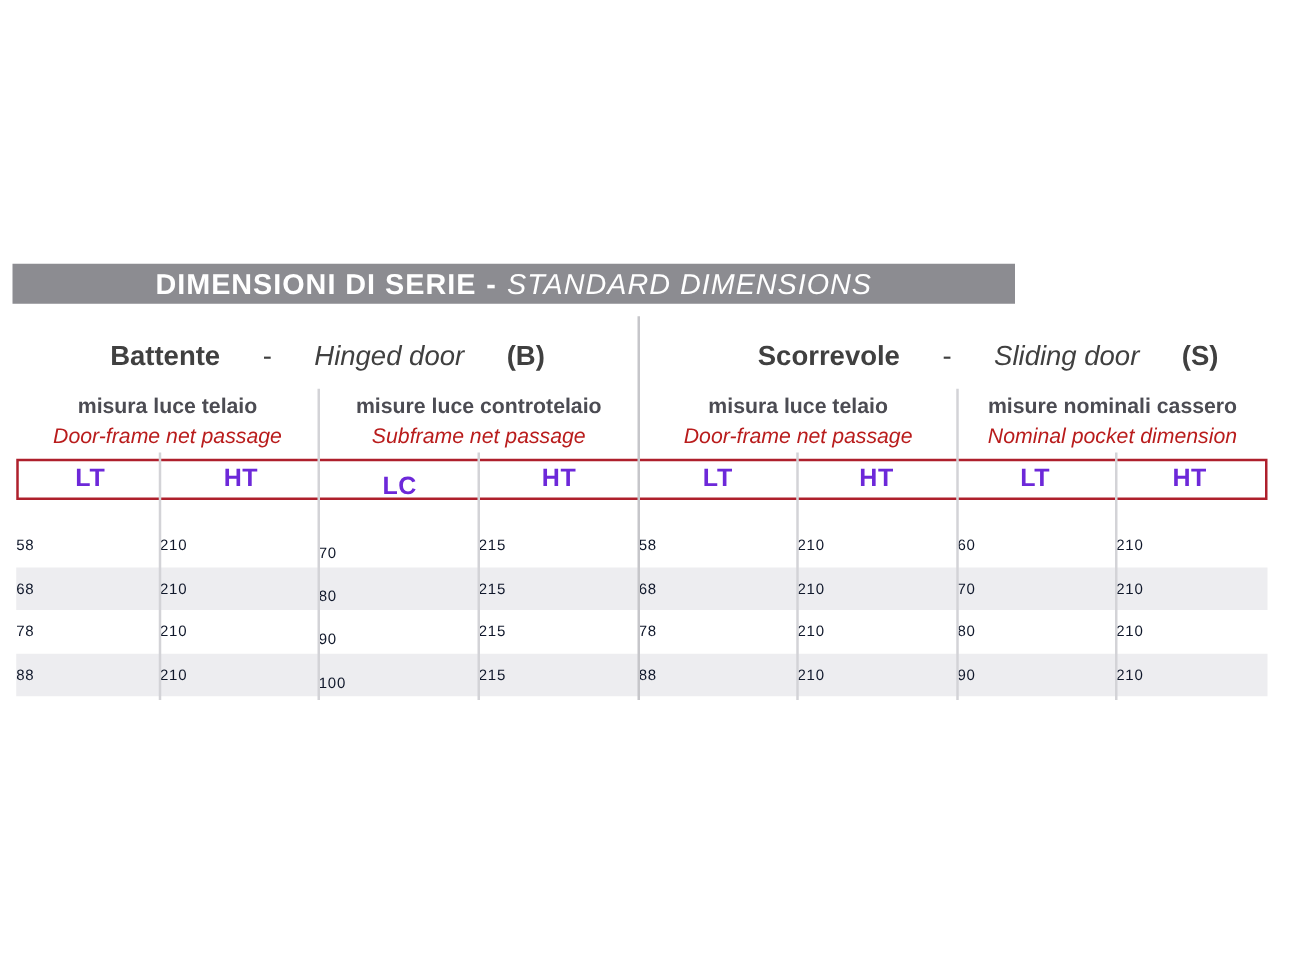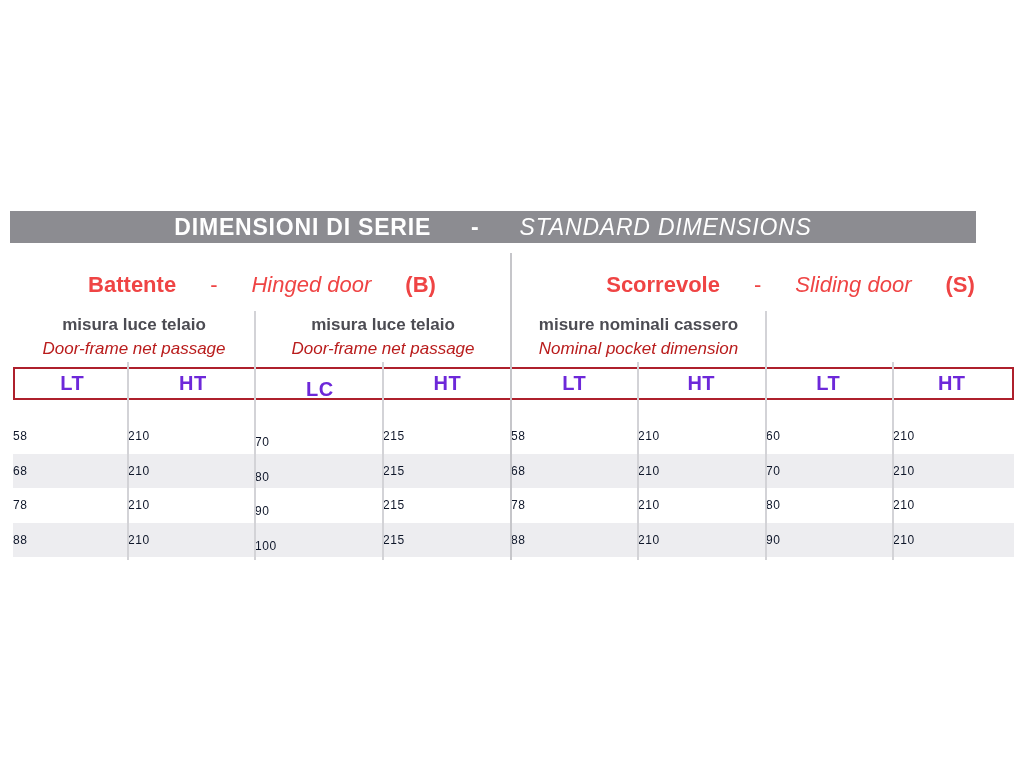"DIMENSIONI DI SERIE" .banner { gap: 32px -> none; width: 966px -> 802px }
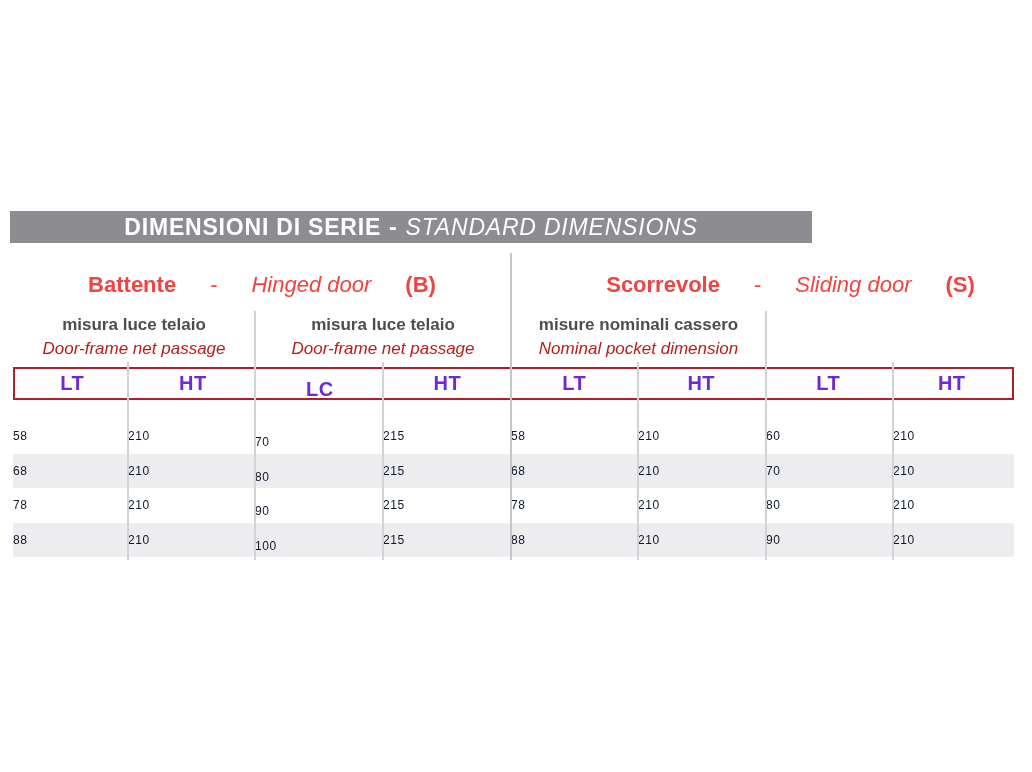"Battente" .sec-title { color: #ef4444 -> #404040 }
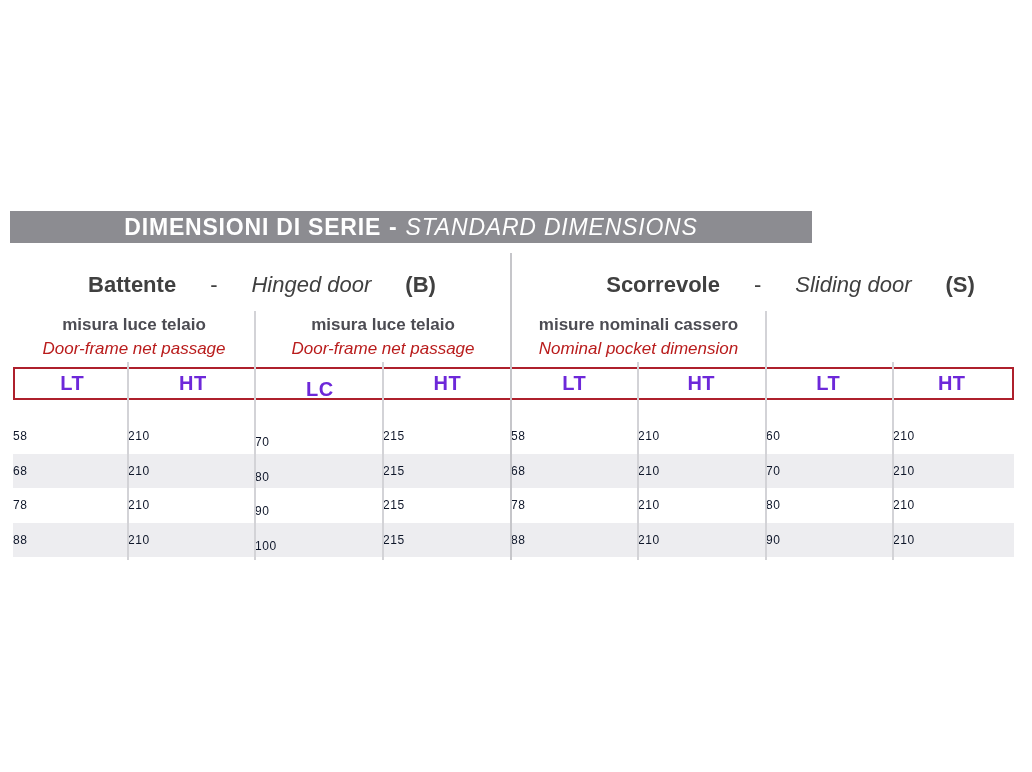"misure luce controtelaio" div.group { html: none -> <div> <span>misure luce controtelaio</span> <span>Subframe net passage</span> </div> }
